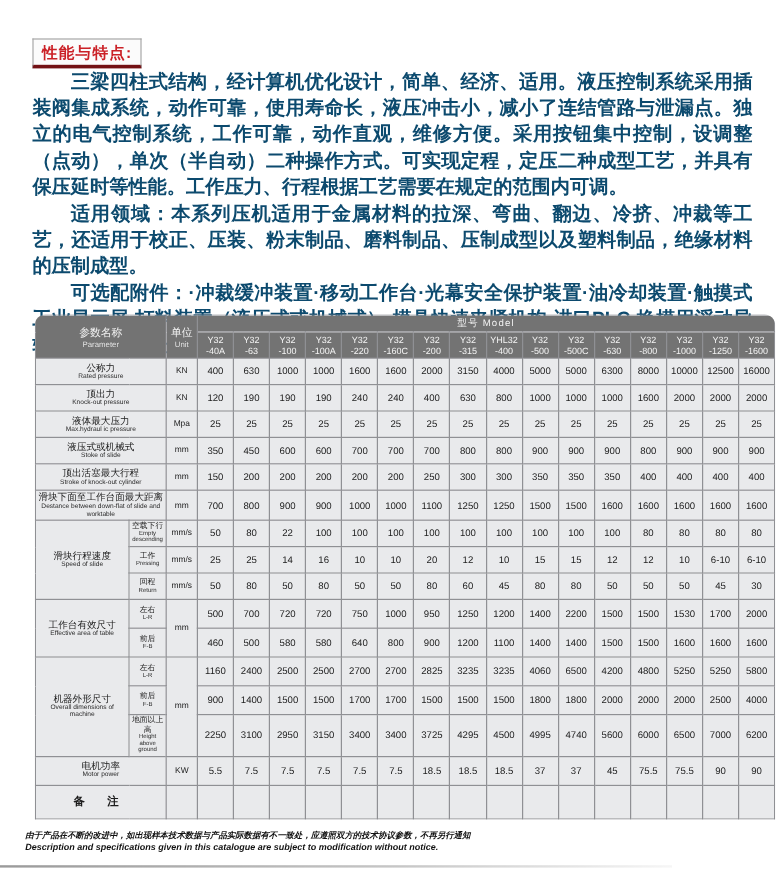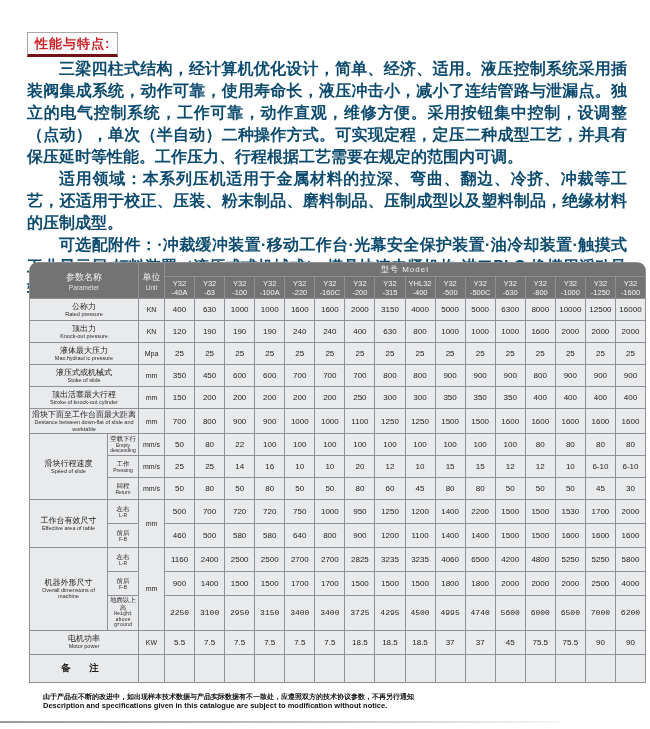"2250" tbody tr:nth-child(14) { font-family: Liberation Mono, monospace -> none }
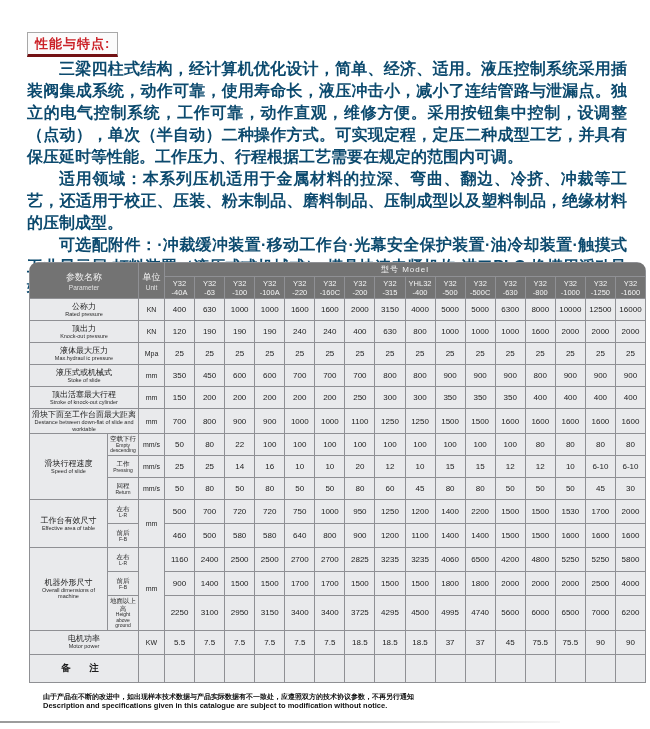"Description and specifications given in" .footer { font-style: none -> italic; left: 43px -> 21px }
